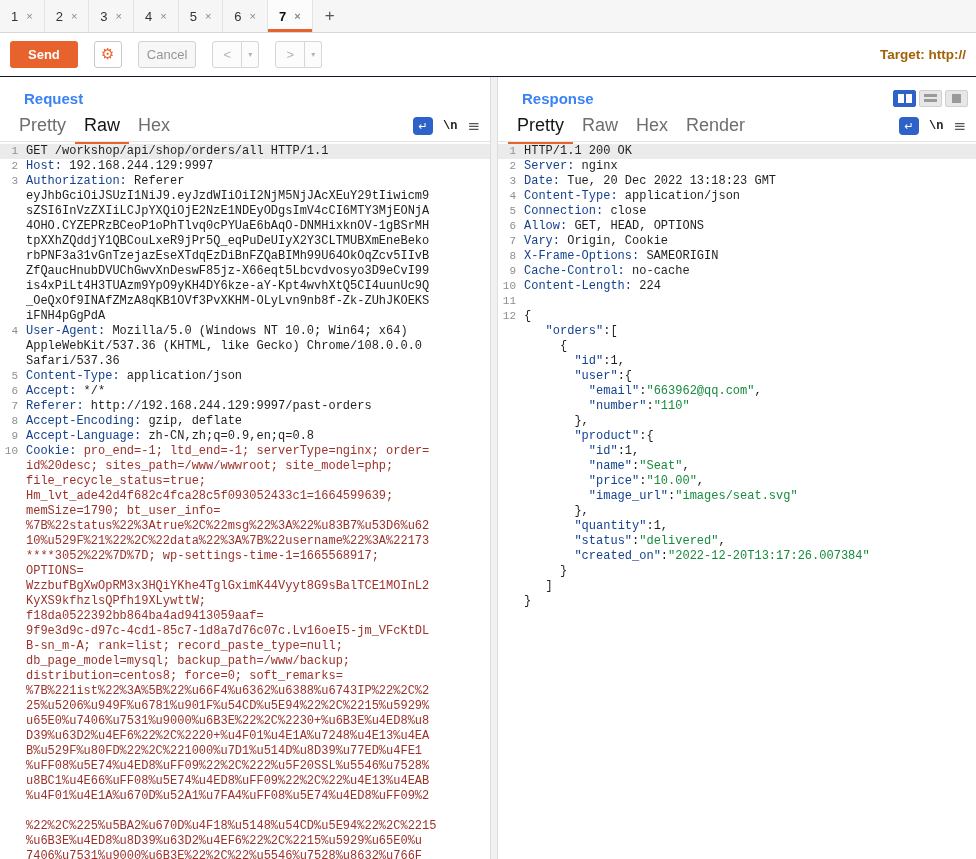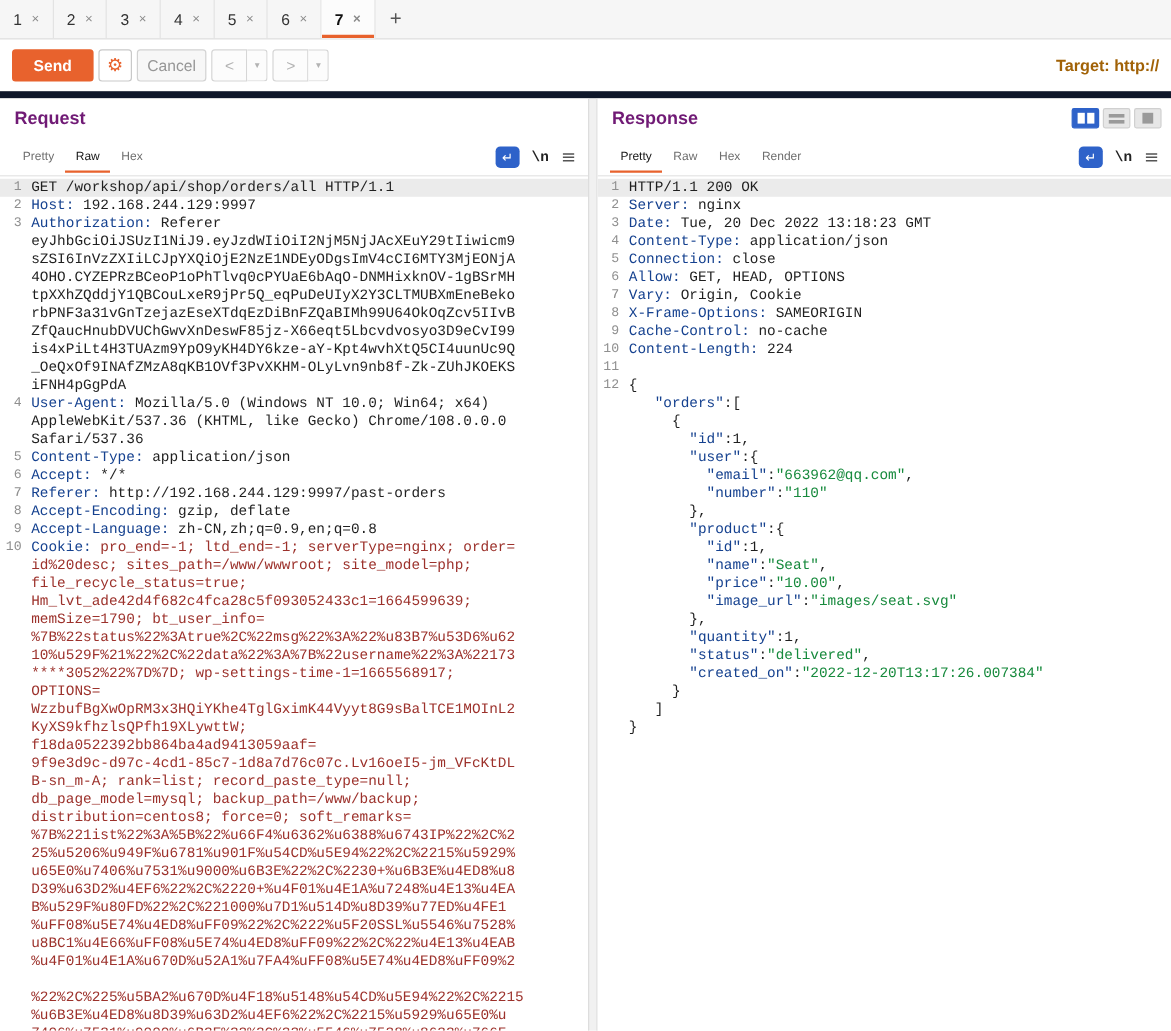"Send" .toolbar { border-bottom: 6px solid #0f172a -> 1px solid #0f172a; gap: 4px -> 16px }
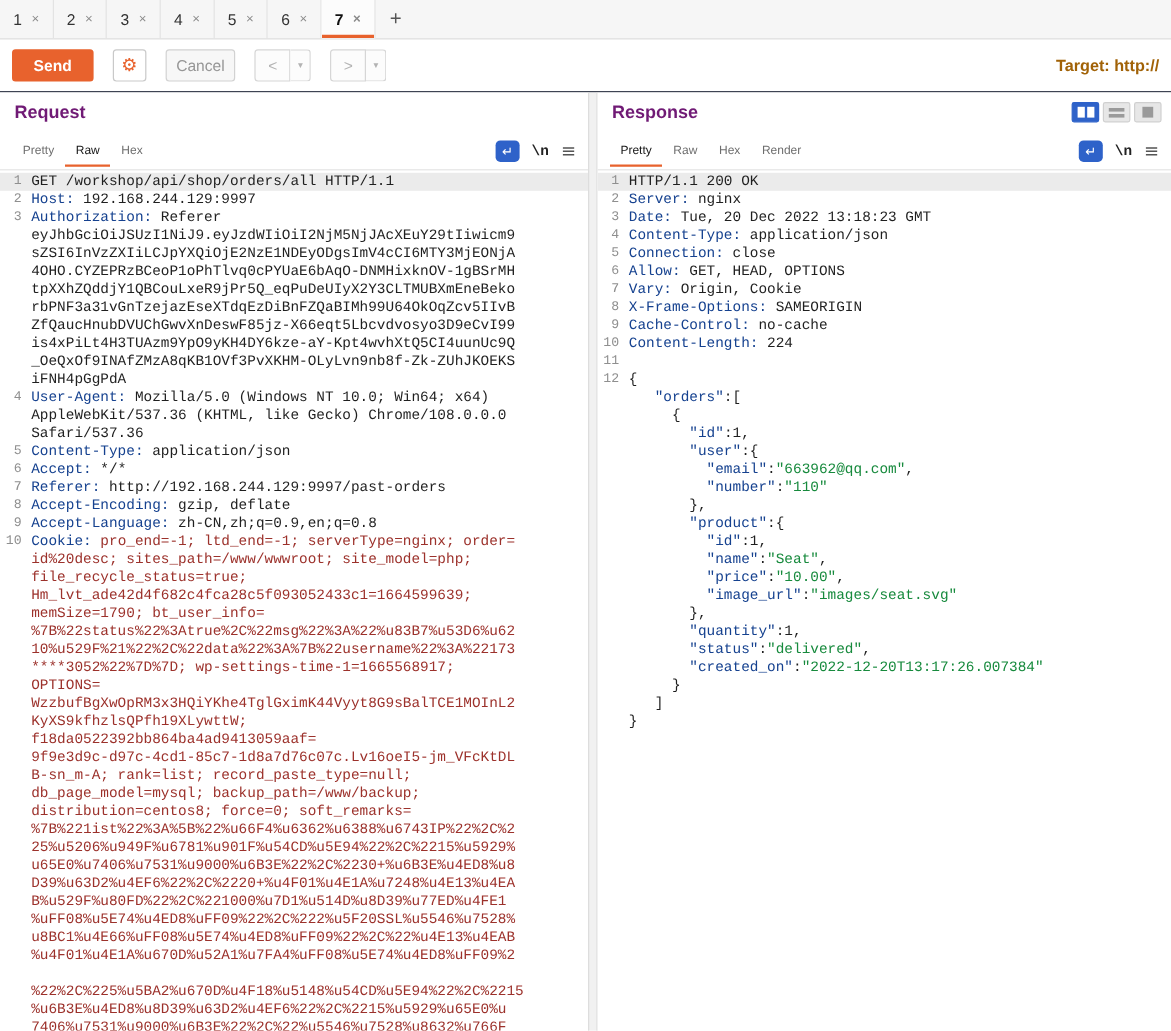"Request" .panel-head { align-items: flex-start -> center; color: #701a75 -> #3b82f6; padding: 8px 8px 0 12px -> 8px 8px 0 24px }
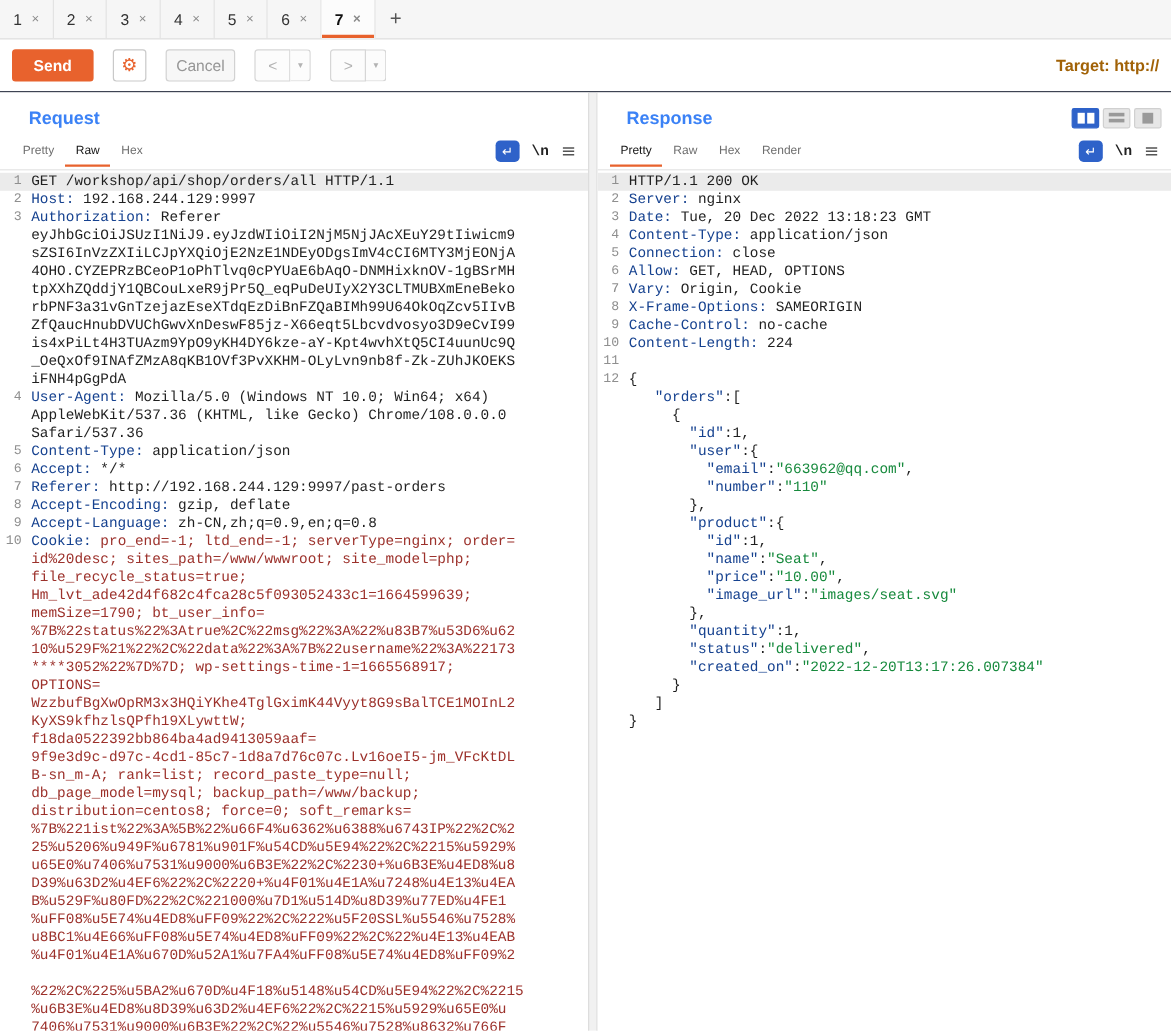"Pretty" .subtab { font-size: 10px -> 18px }
